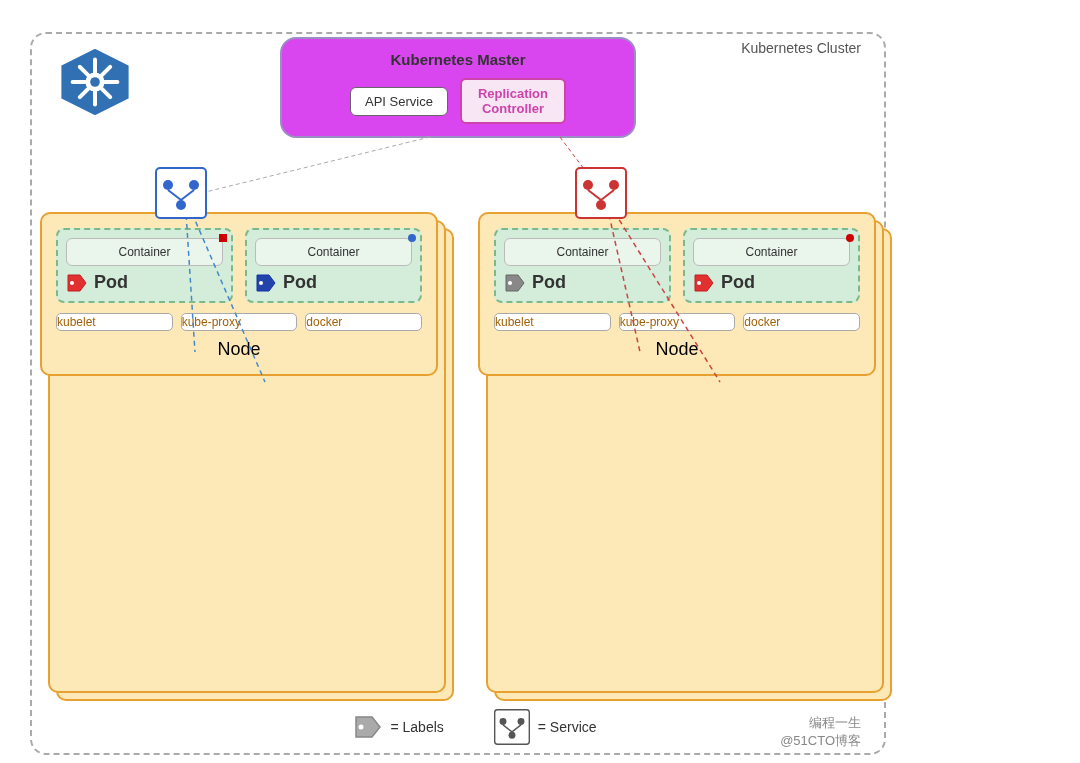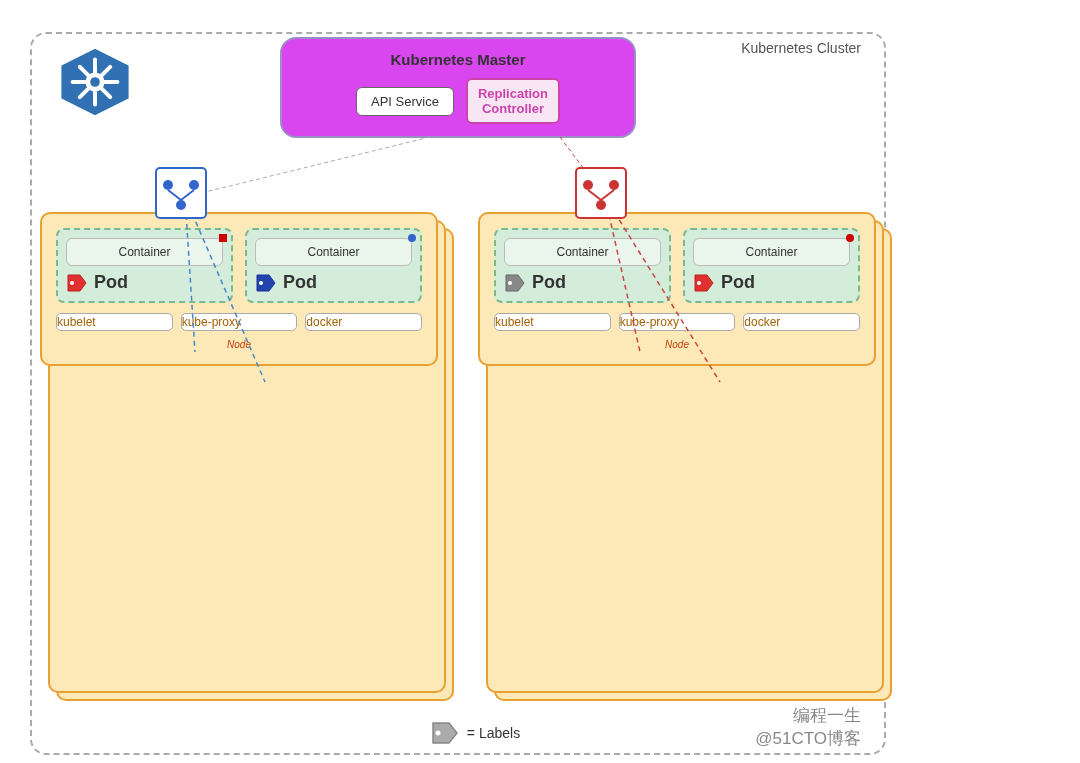"Replication" .replication-box { padding: 6px 10px -> 6px 16px }
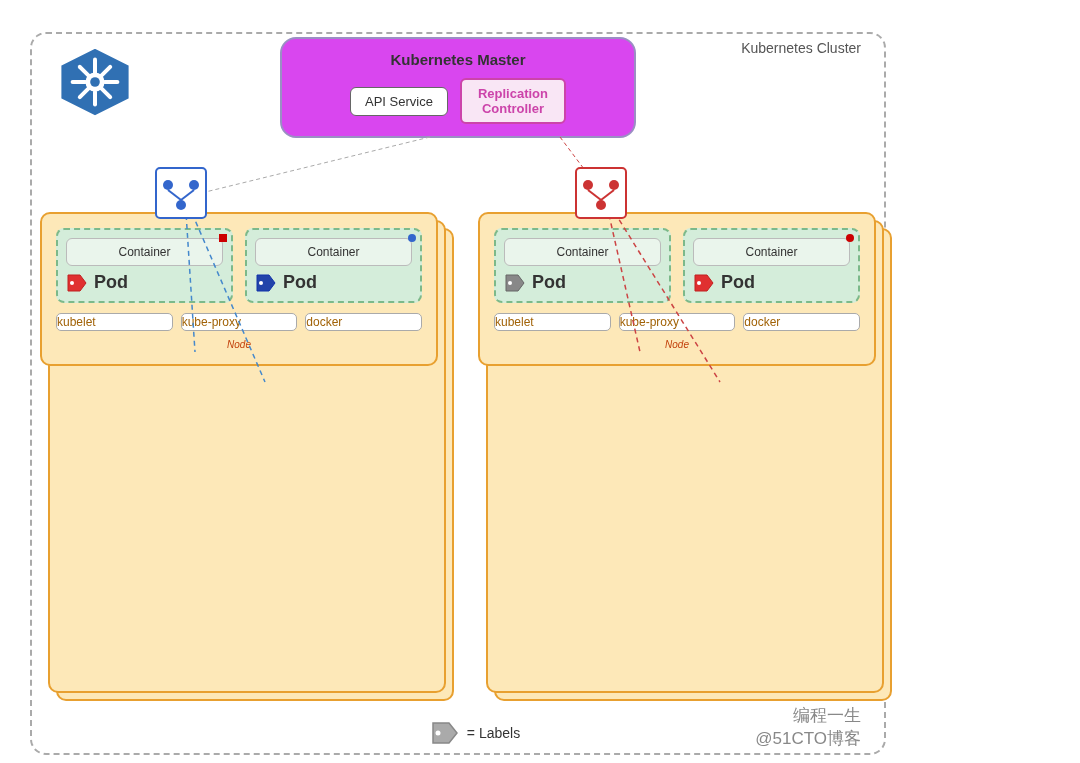"Node" .node-label { color: #c2410c -> #000000; font-size: 10px -> 18px; font-style: italic -> none }
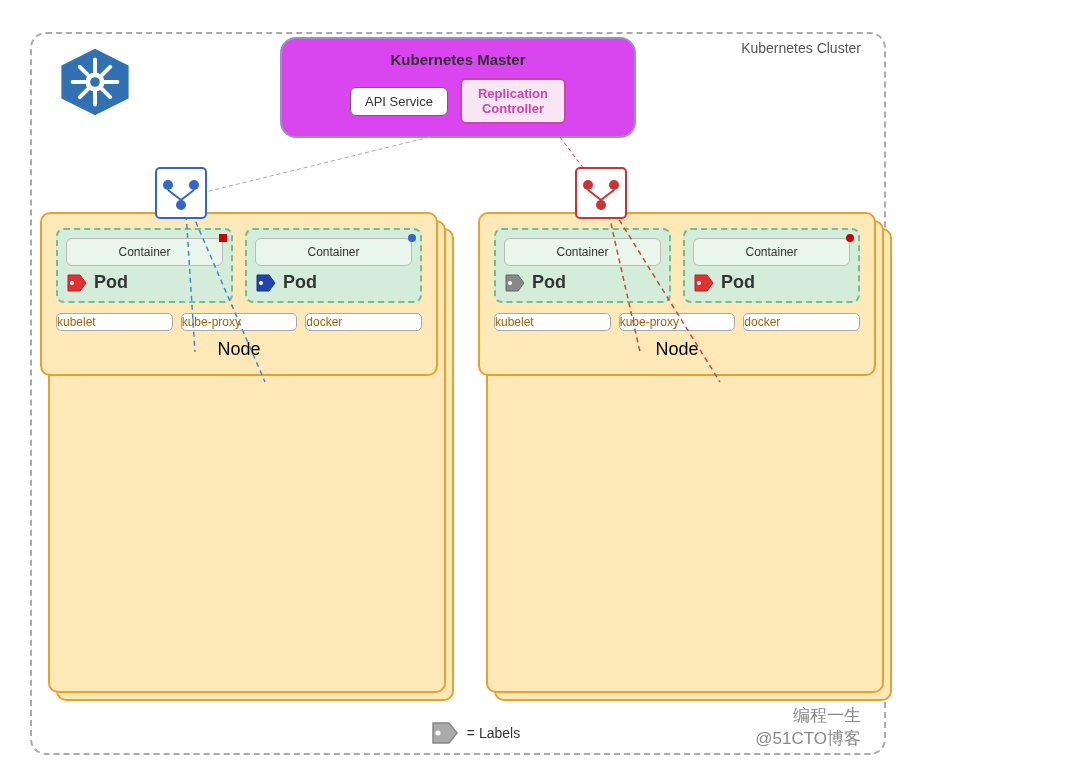"= Service" div.legend-item { html: none -> <div> <svg> <rect></rect> <circle></circle> <circle></circle> <circle></circle> <line></line> <line></line> </svg> <span>= Service</span> </div> }
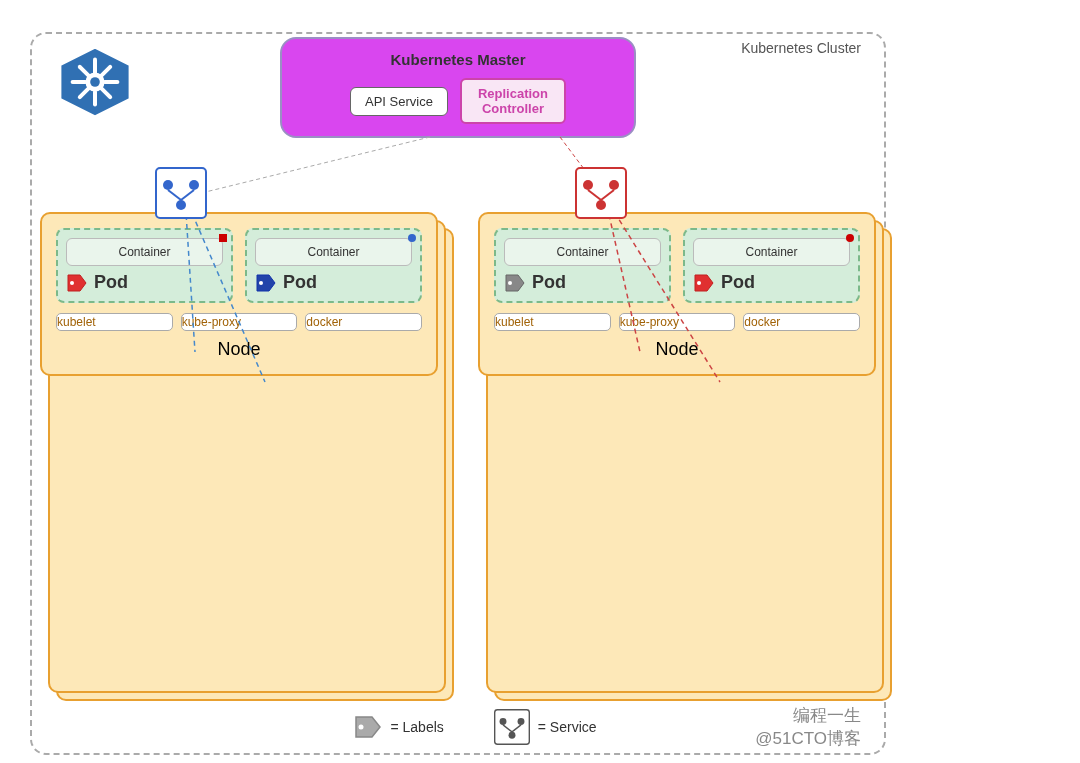"编程一生" .watermark { font-size: 17px -> 13px }
